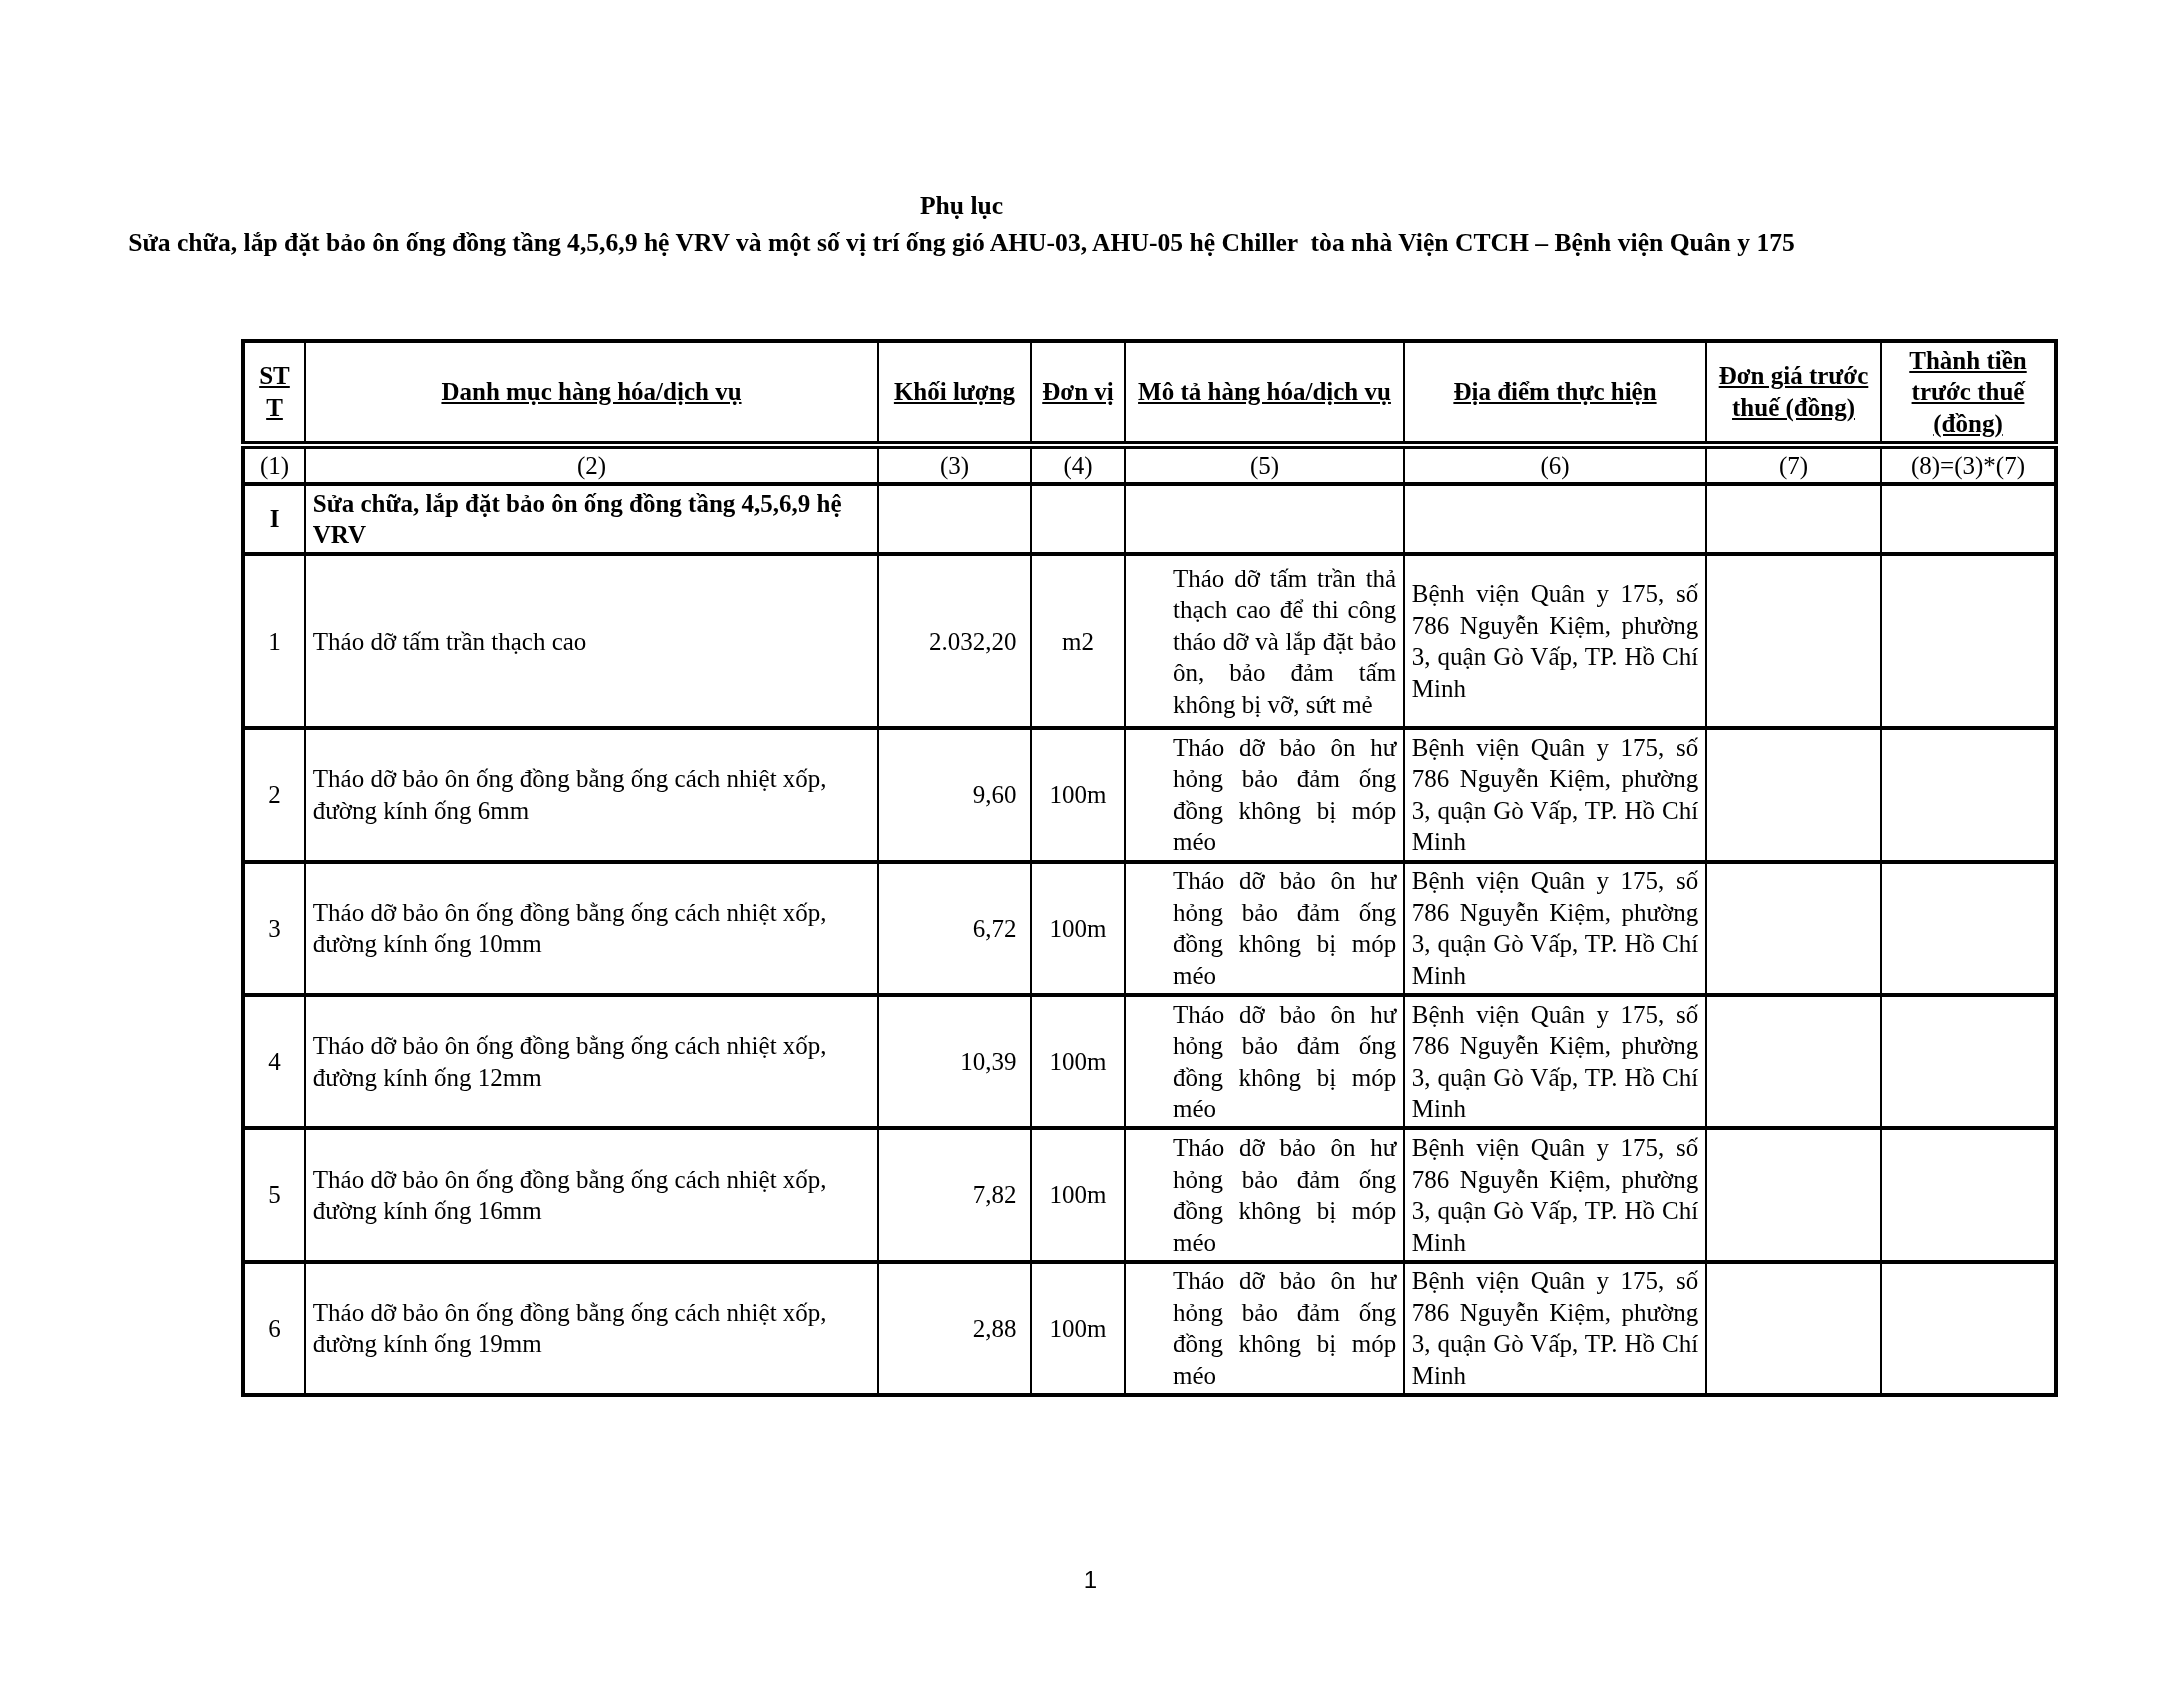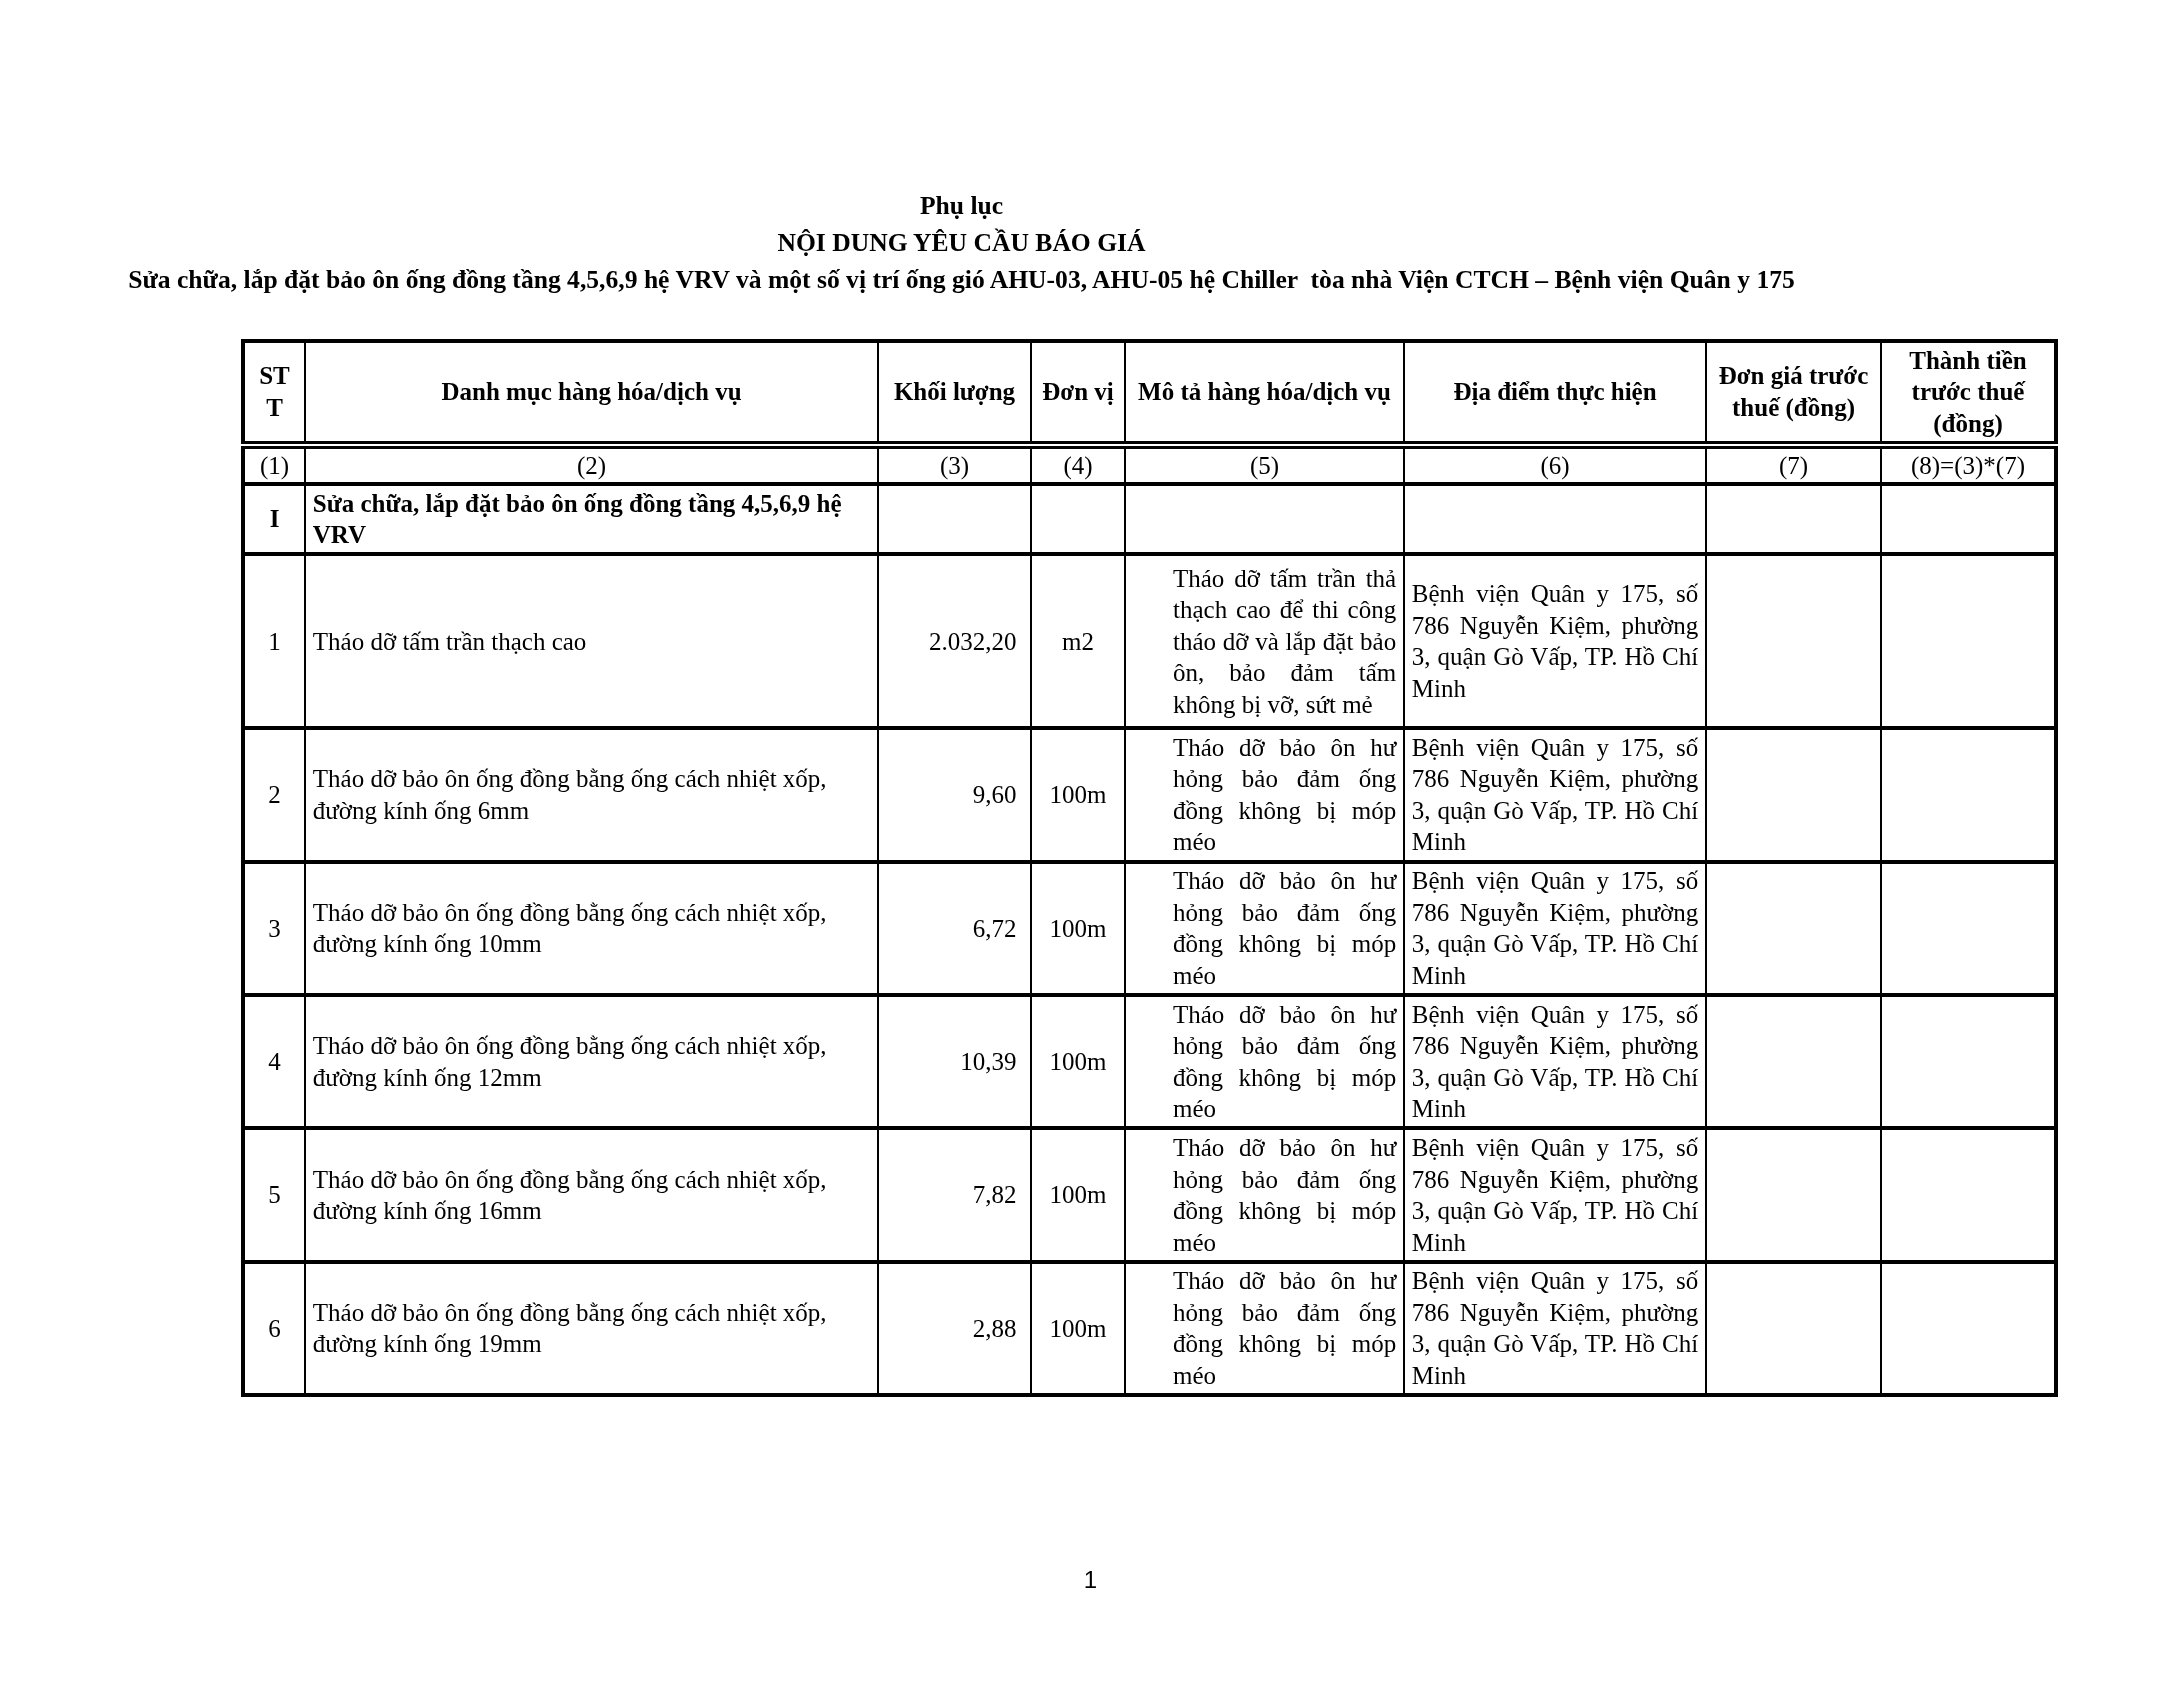"NỘI DUNG YÊU CẦU BÁO" div.title-line { html: <div>NỘI DUNG YÊU CẦU BÁO GIÁ</div> -> none }
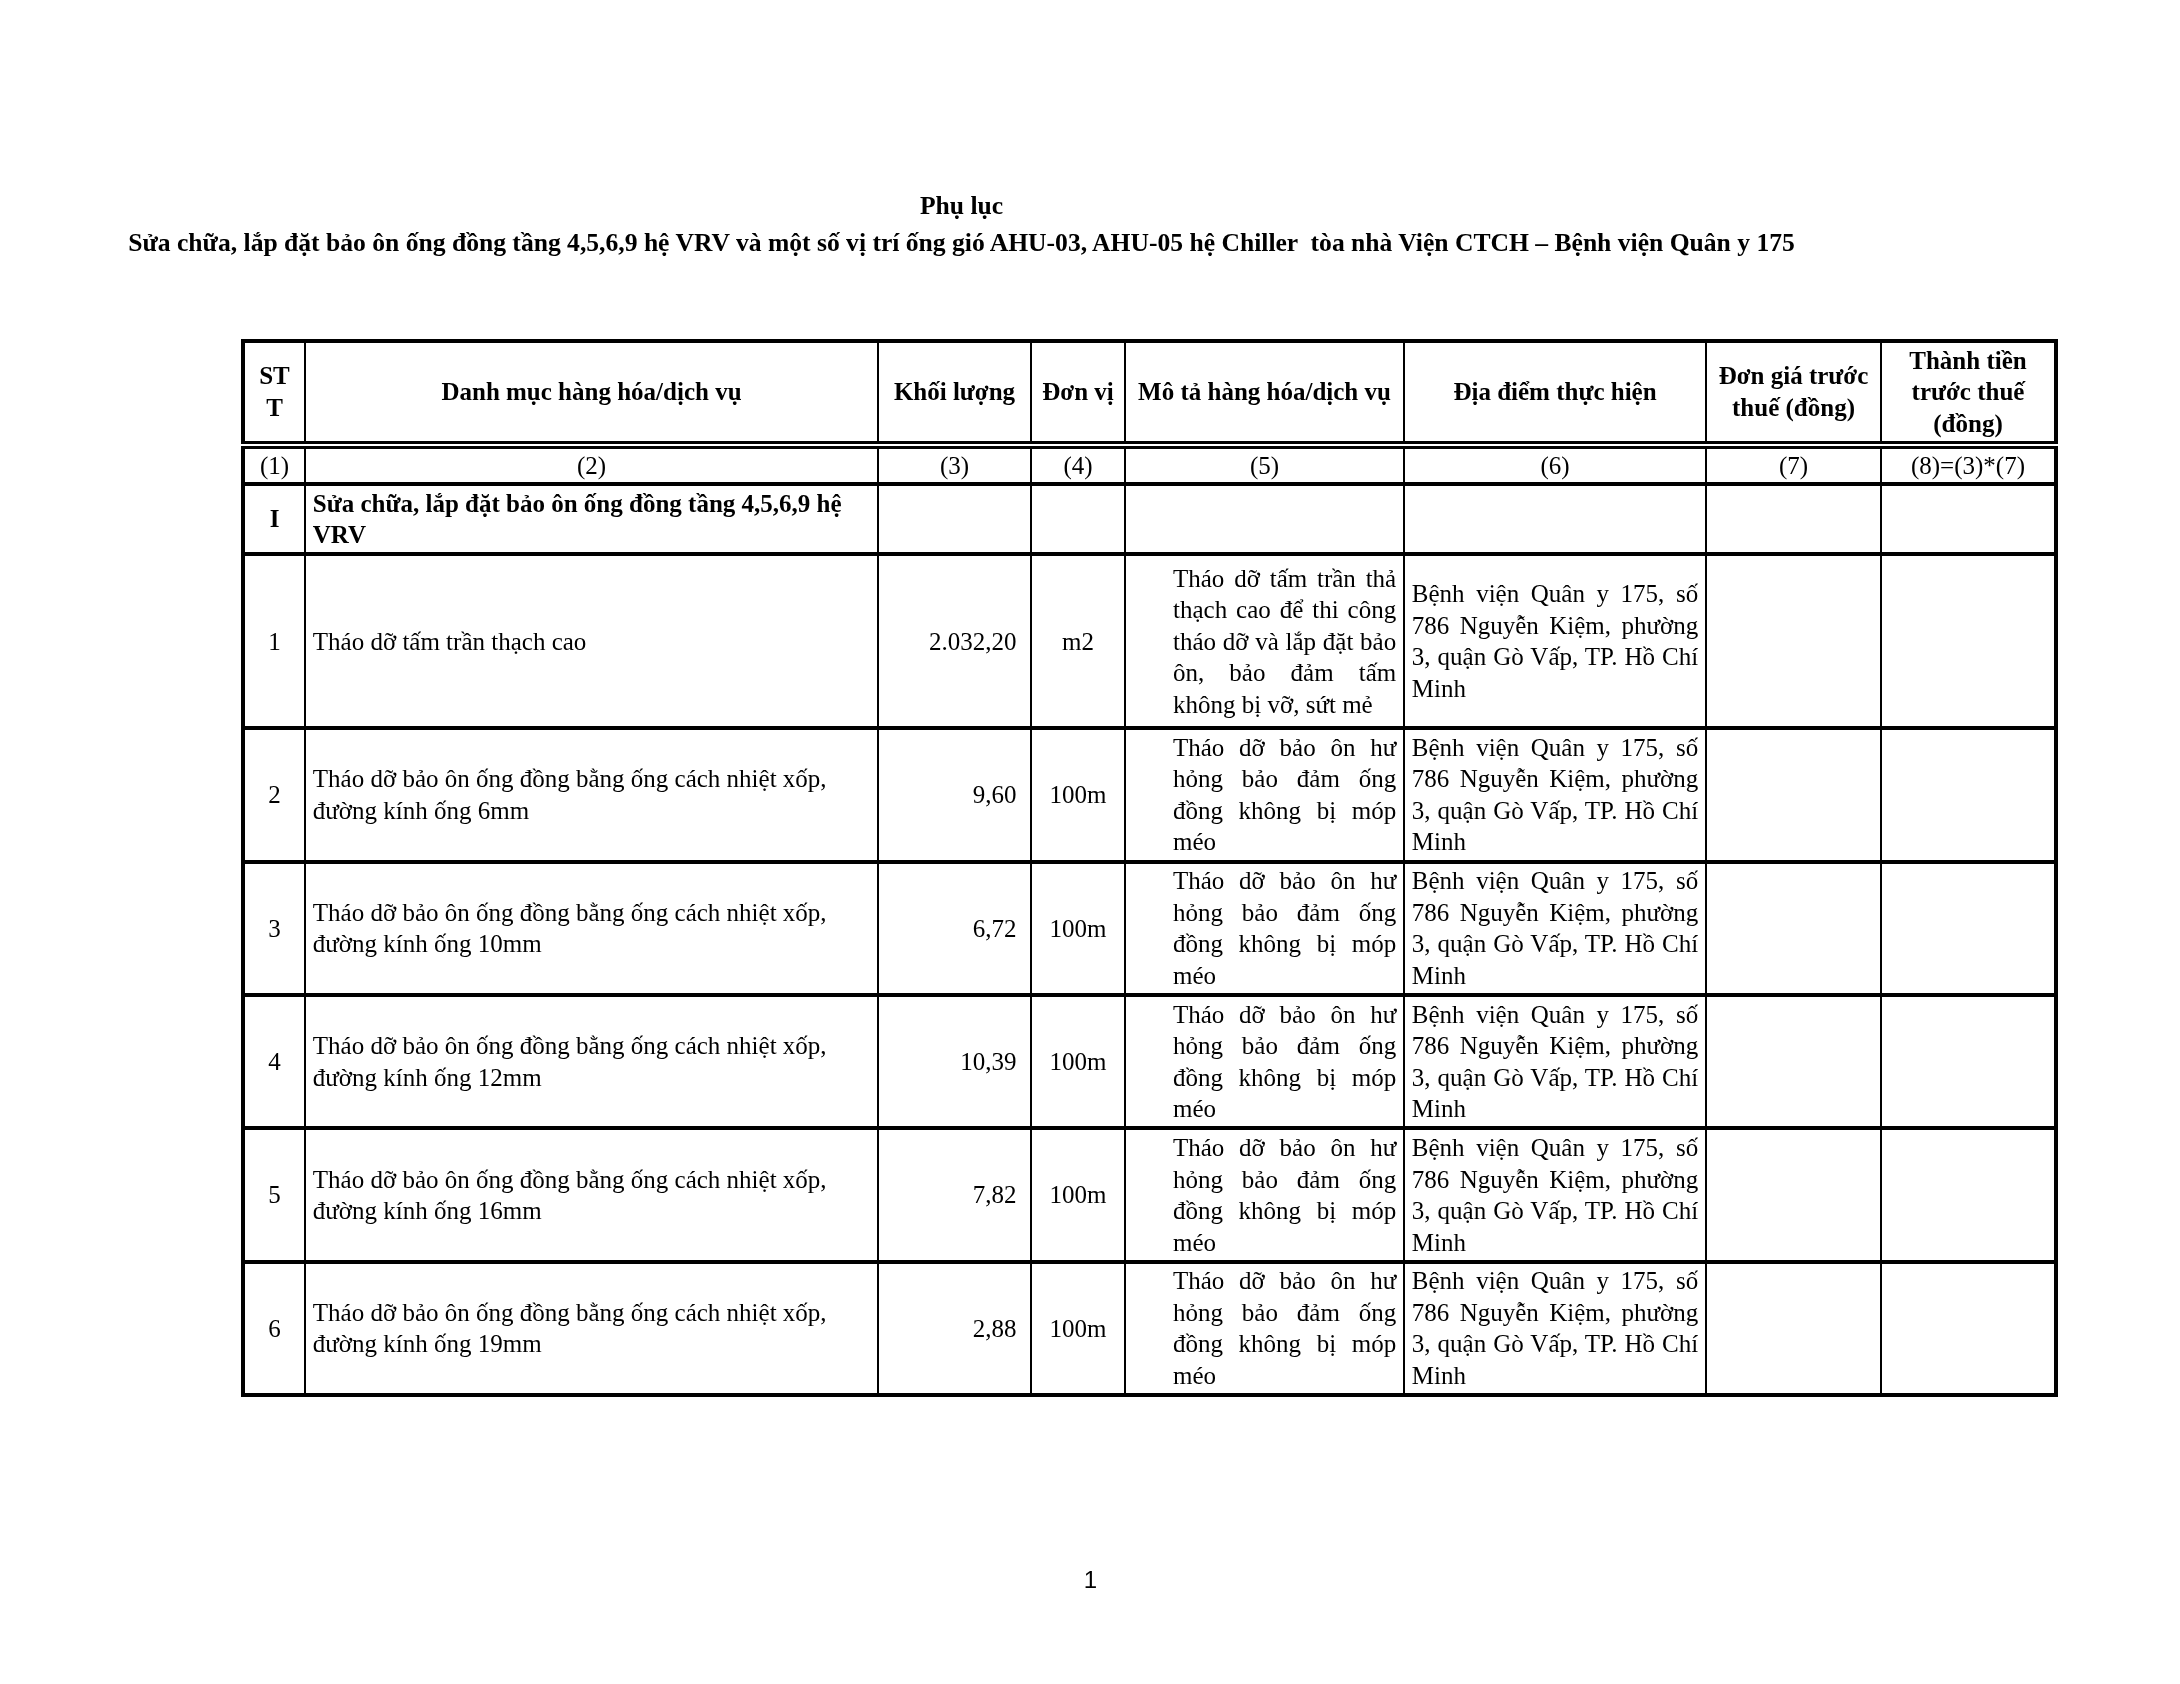"STT" tr.head { text-decoration: none -> underline }
